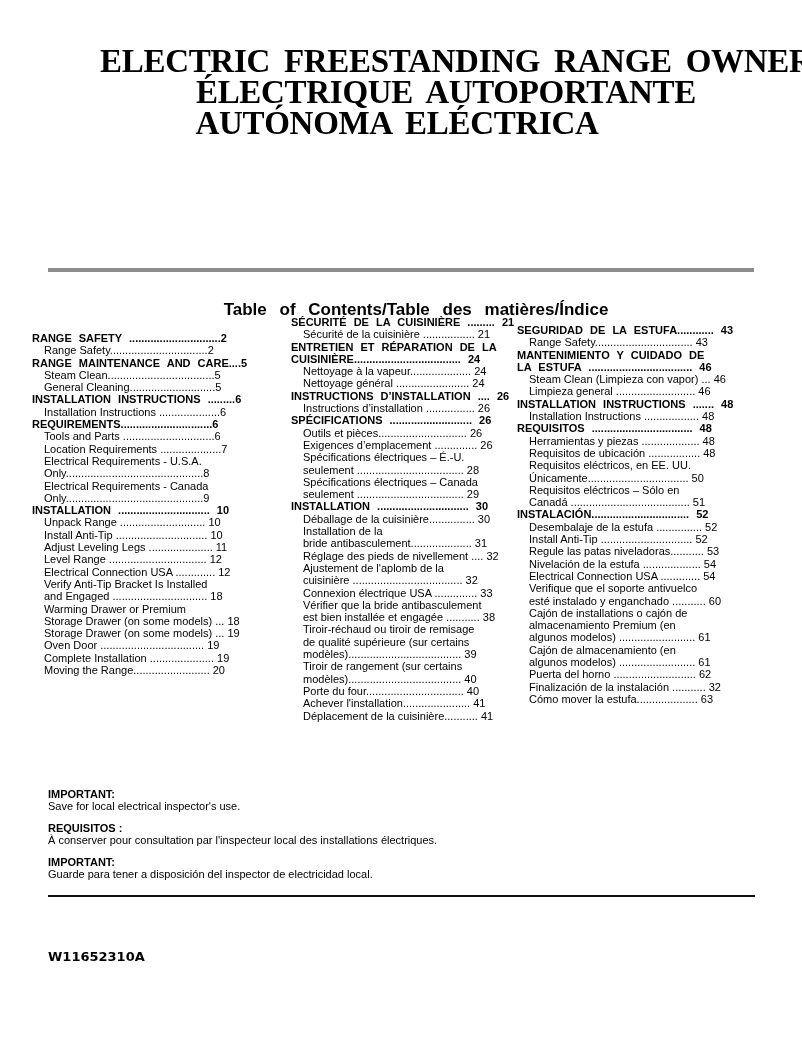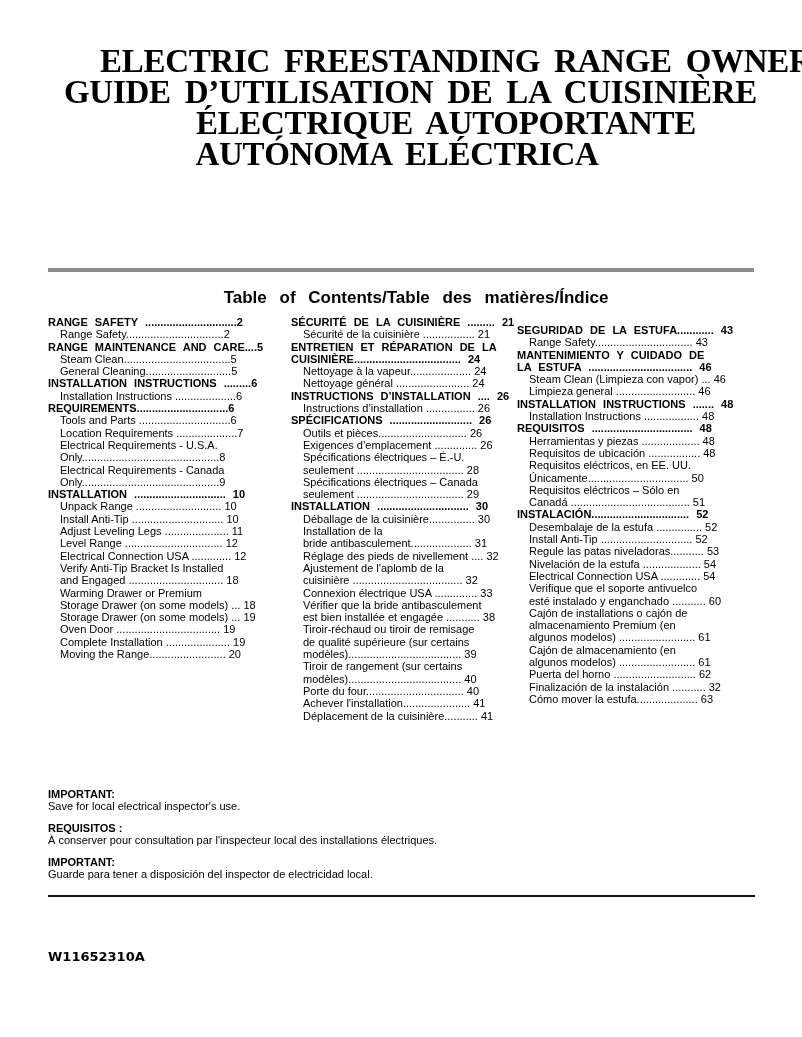"GUIDE D’UTILISATION DE LA CUISINIÈRE" div.l3 { html: <div>GUIDE D’UTILISATION DE LA CUISINIÈRE</div> -> none }
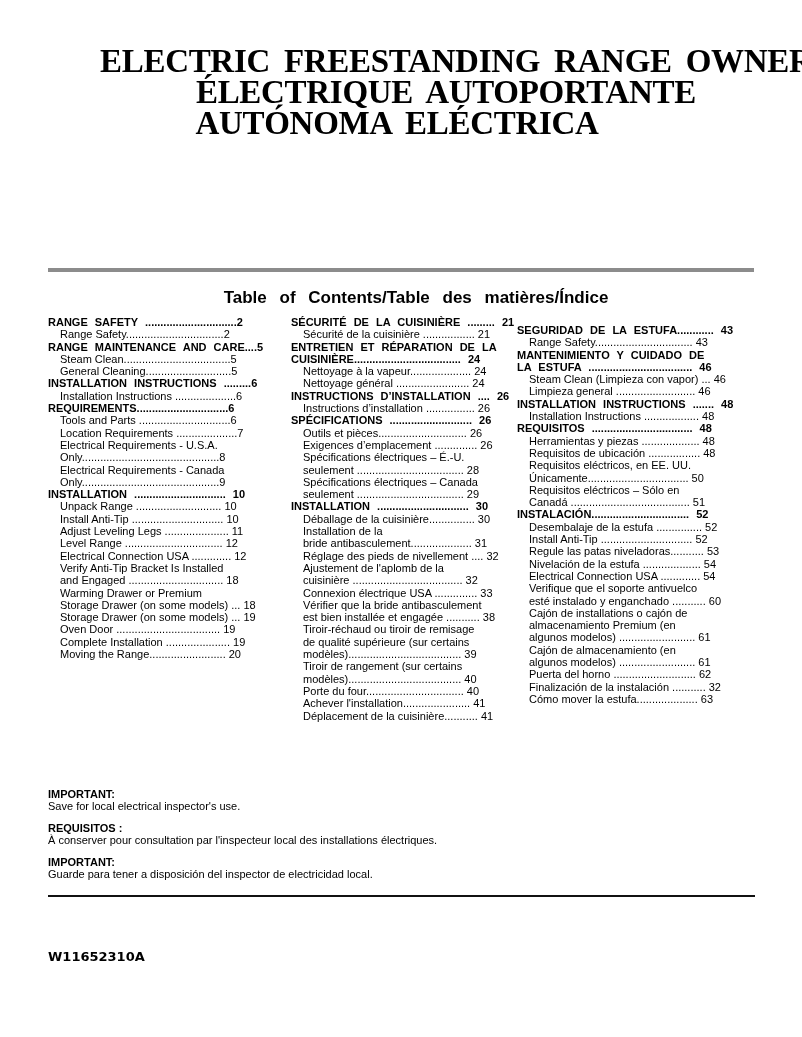"Table of Contents/Table des" .toc-title { top: 288px -> 300px }
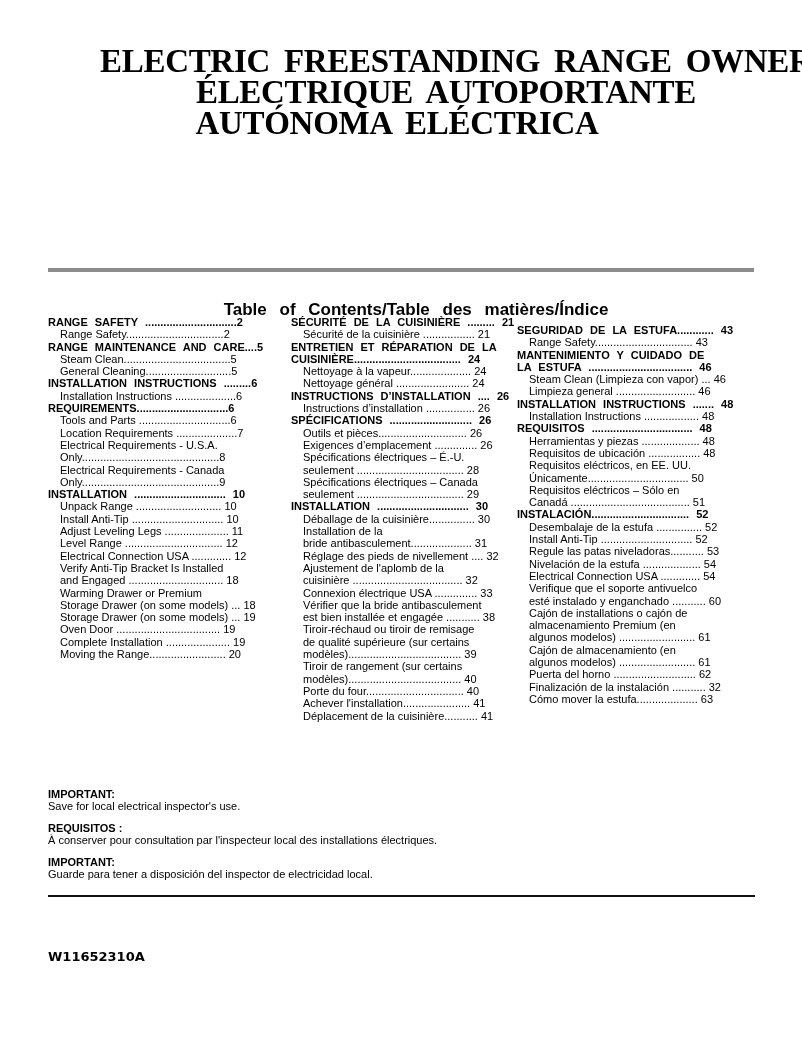"RANGE SAFETY" .col1 { left: 48px -> 32px; margin-top: none -> 16px }
